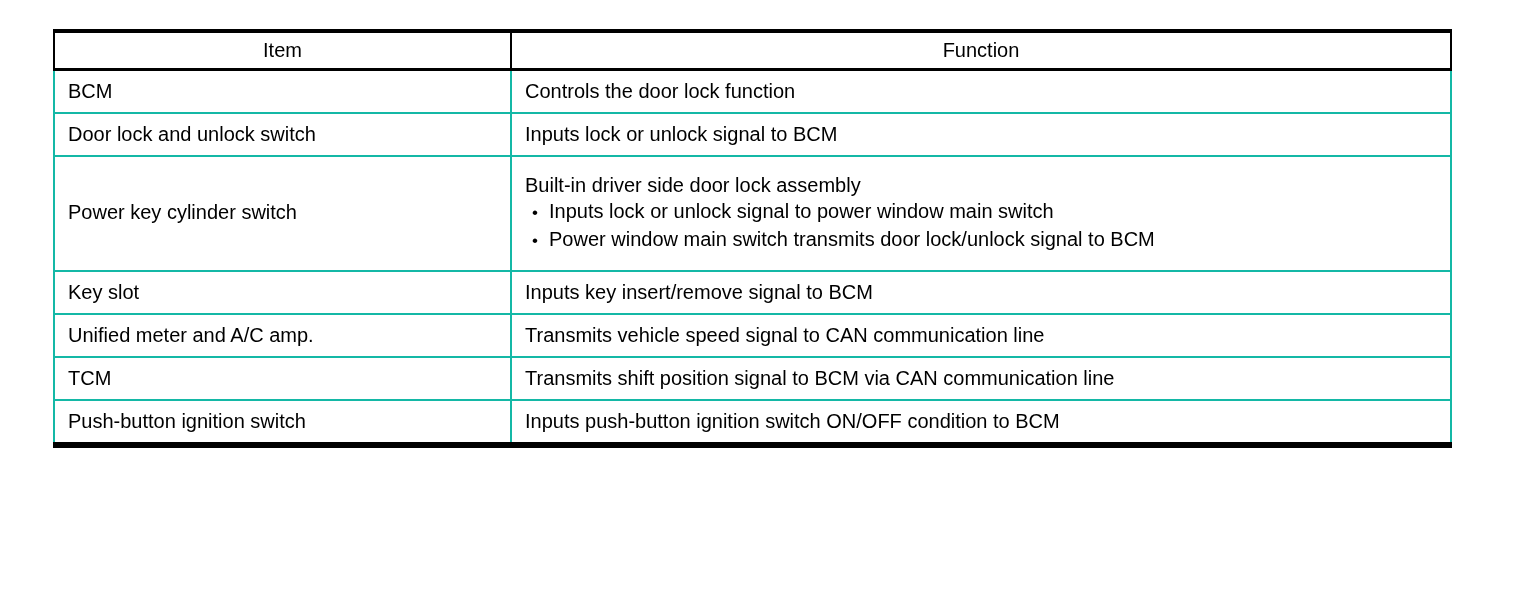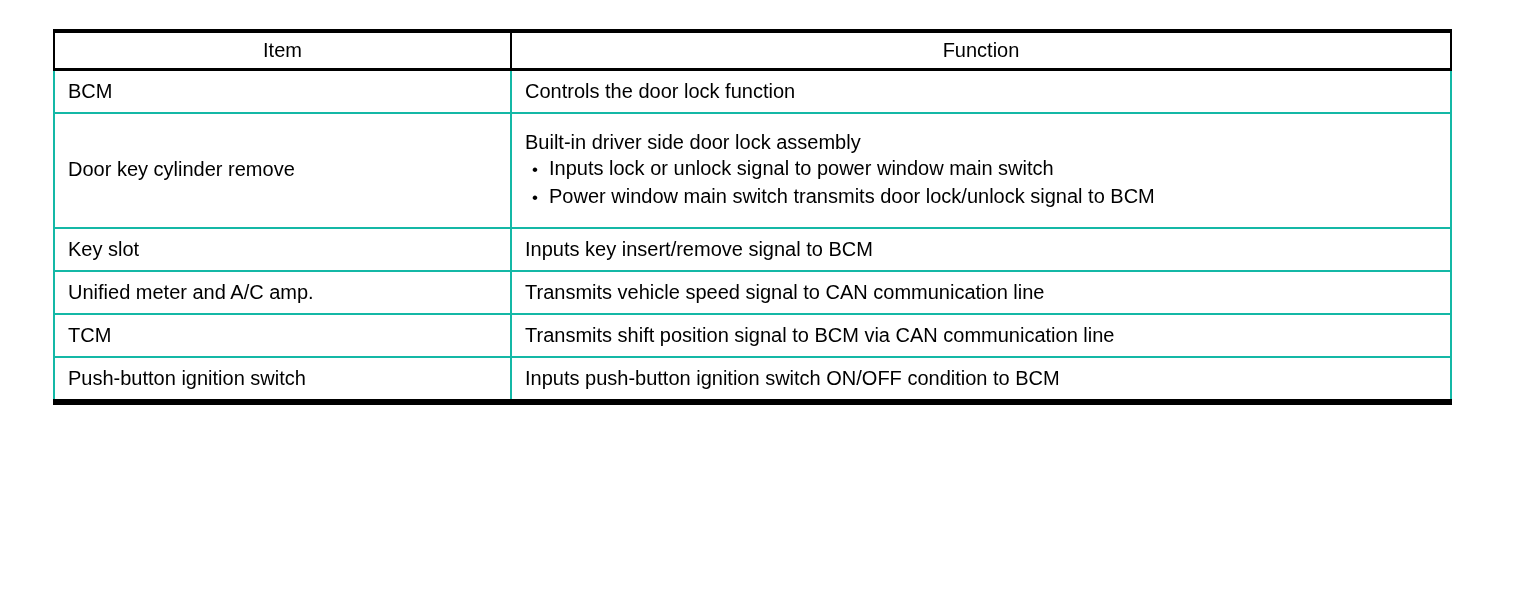"Door lock and unlock switch" tr { html: none -> <tr> <td>Door lock and unlock switch</td> <td>Inputs lock or unlock signal to BCM</td> </tr> }
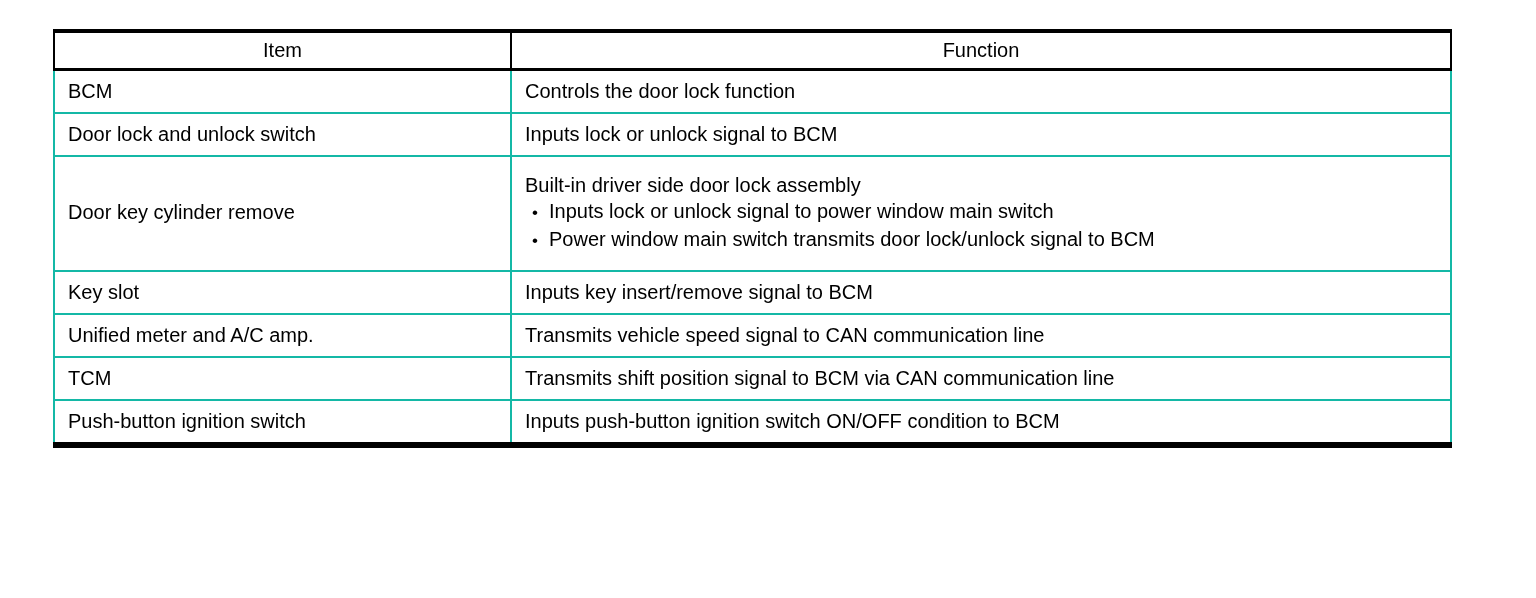"Door key cylinder remove" td { text: Door key cylinder remove -> Power key cylinder switch }
